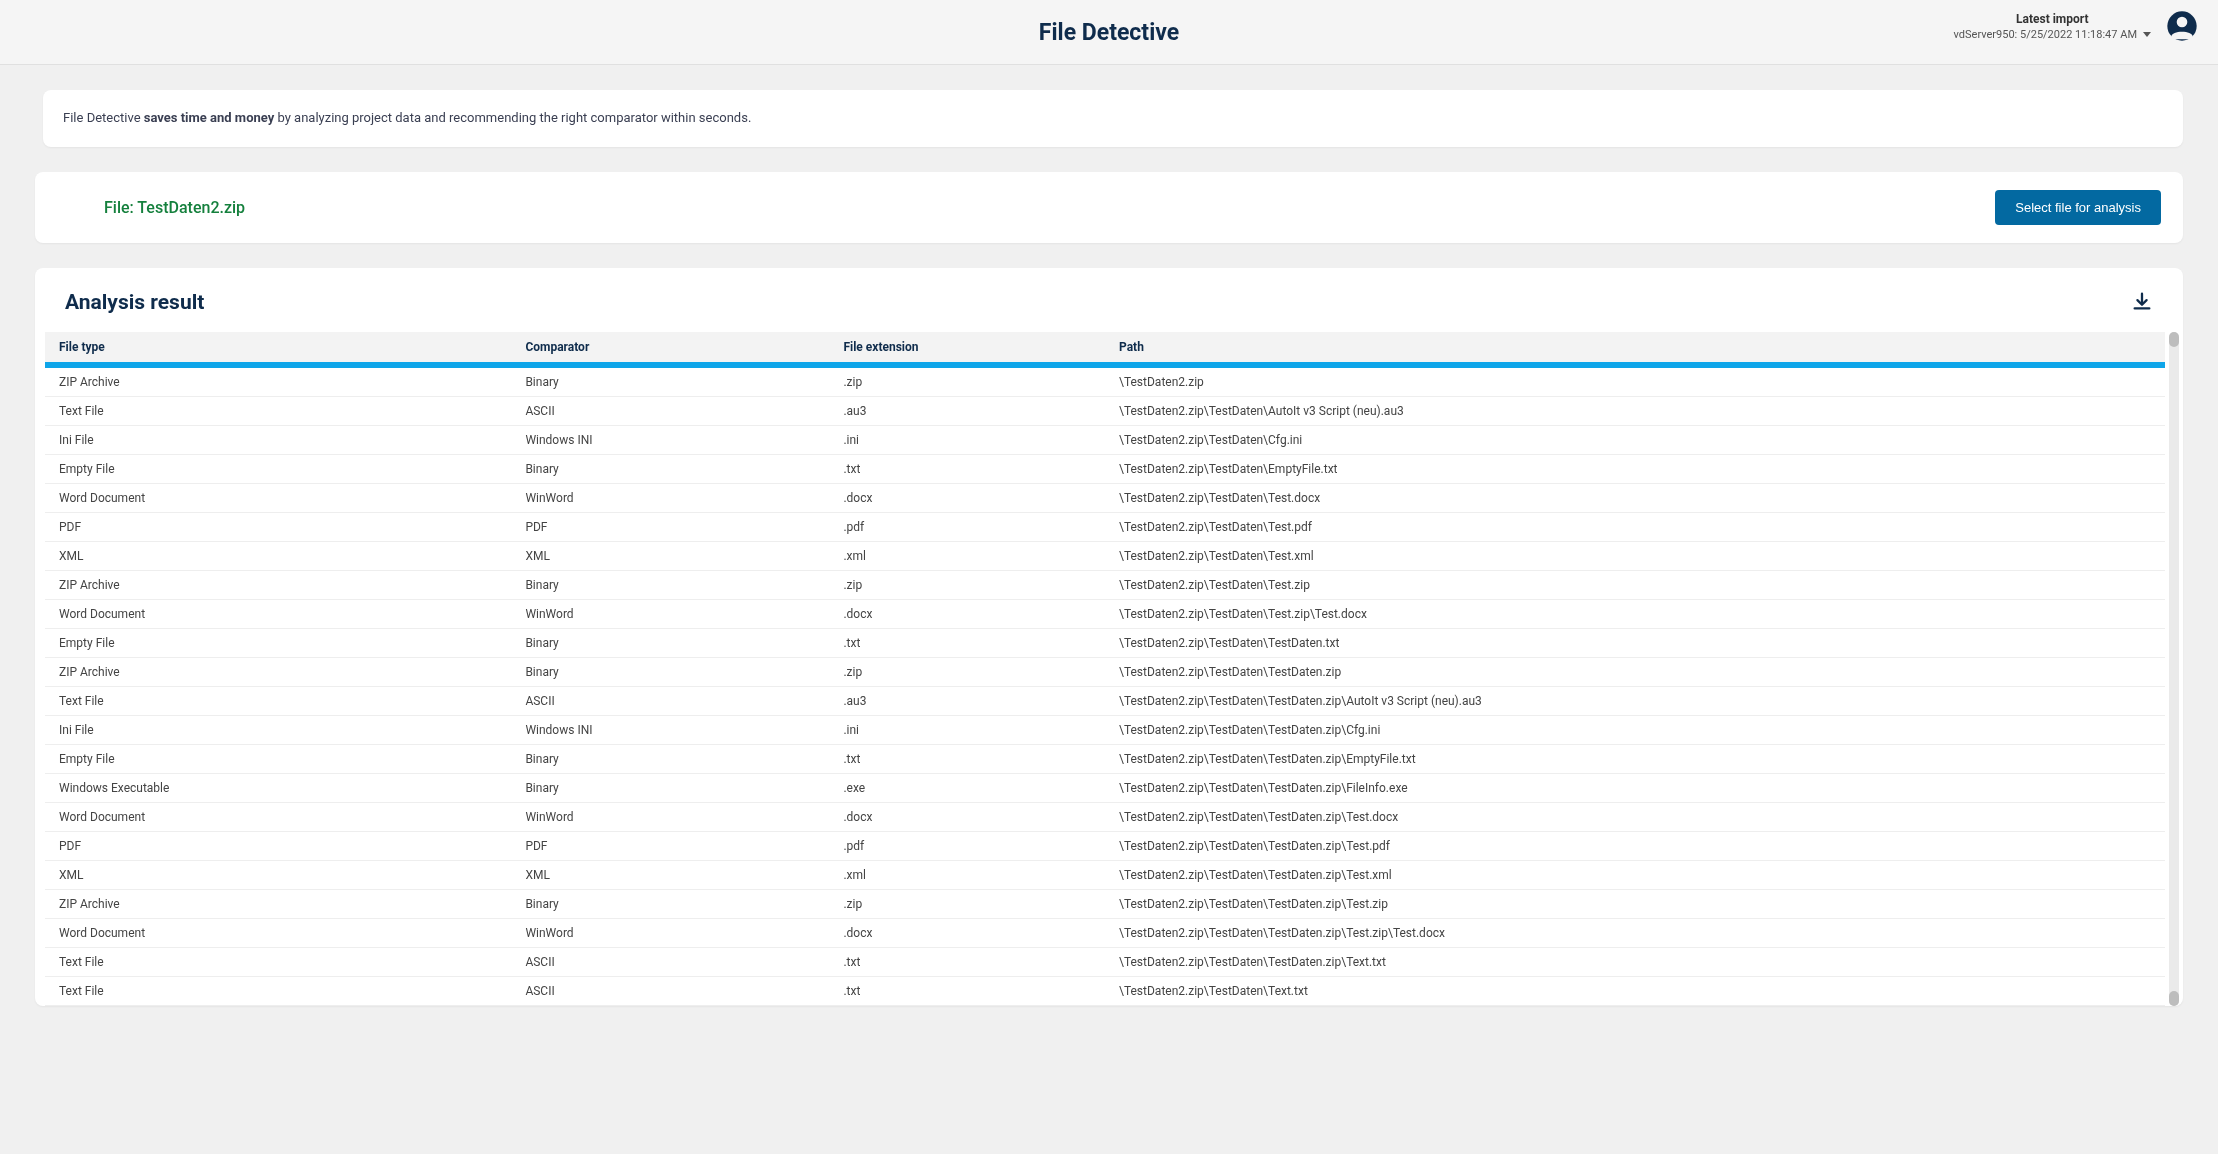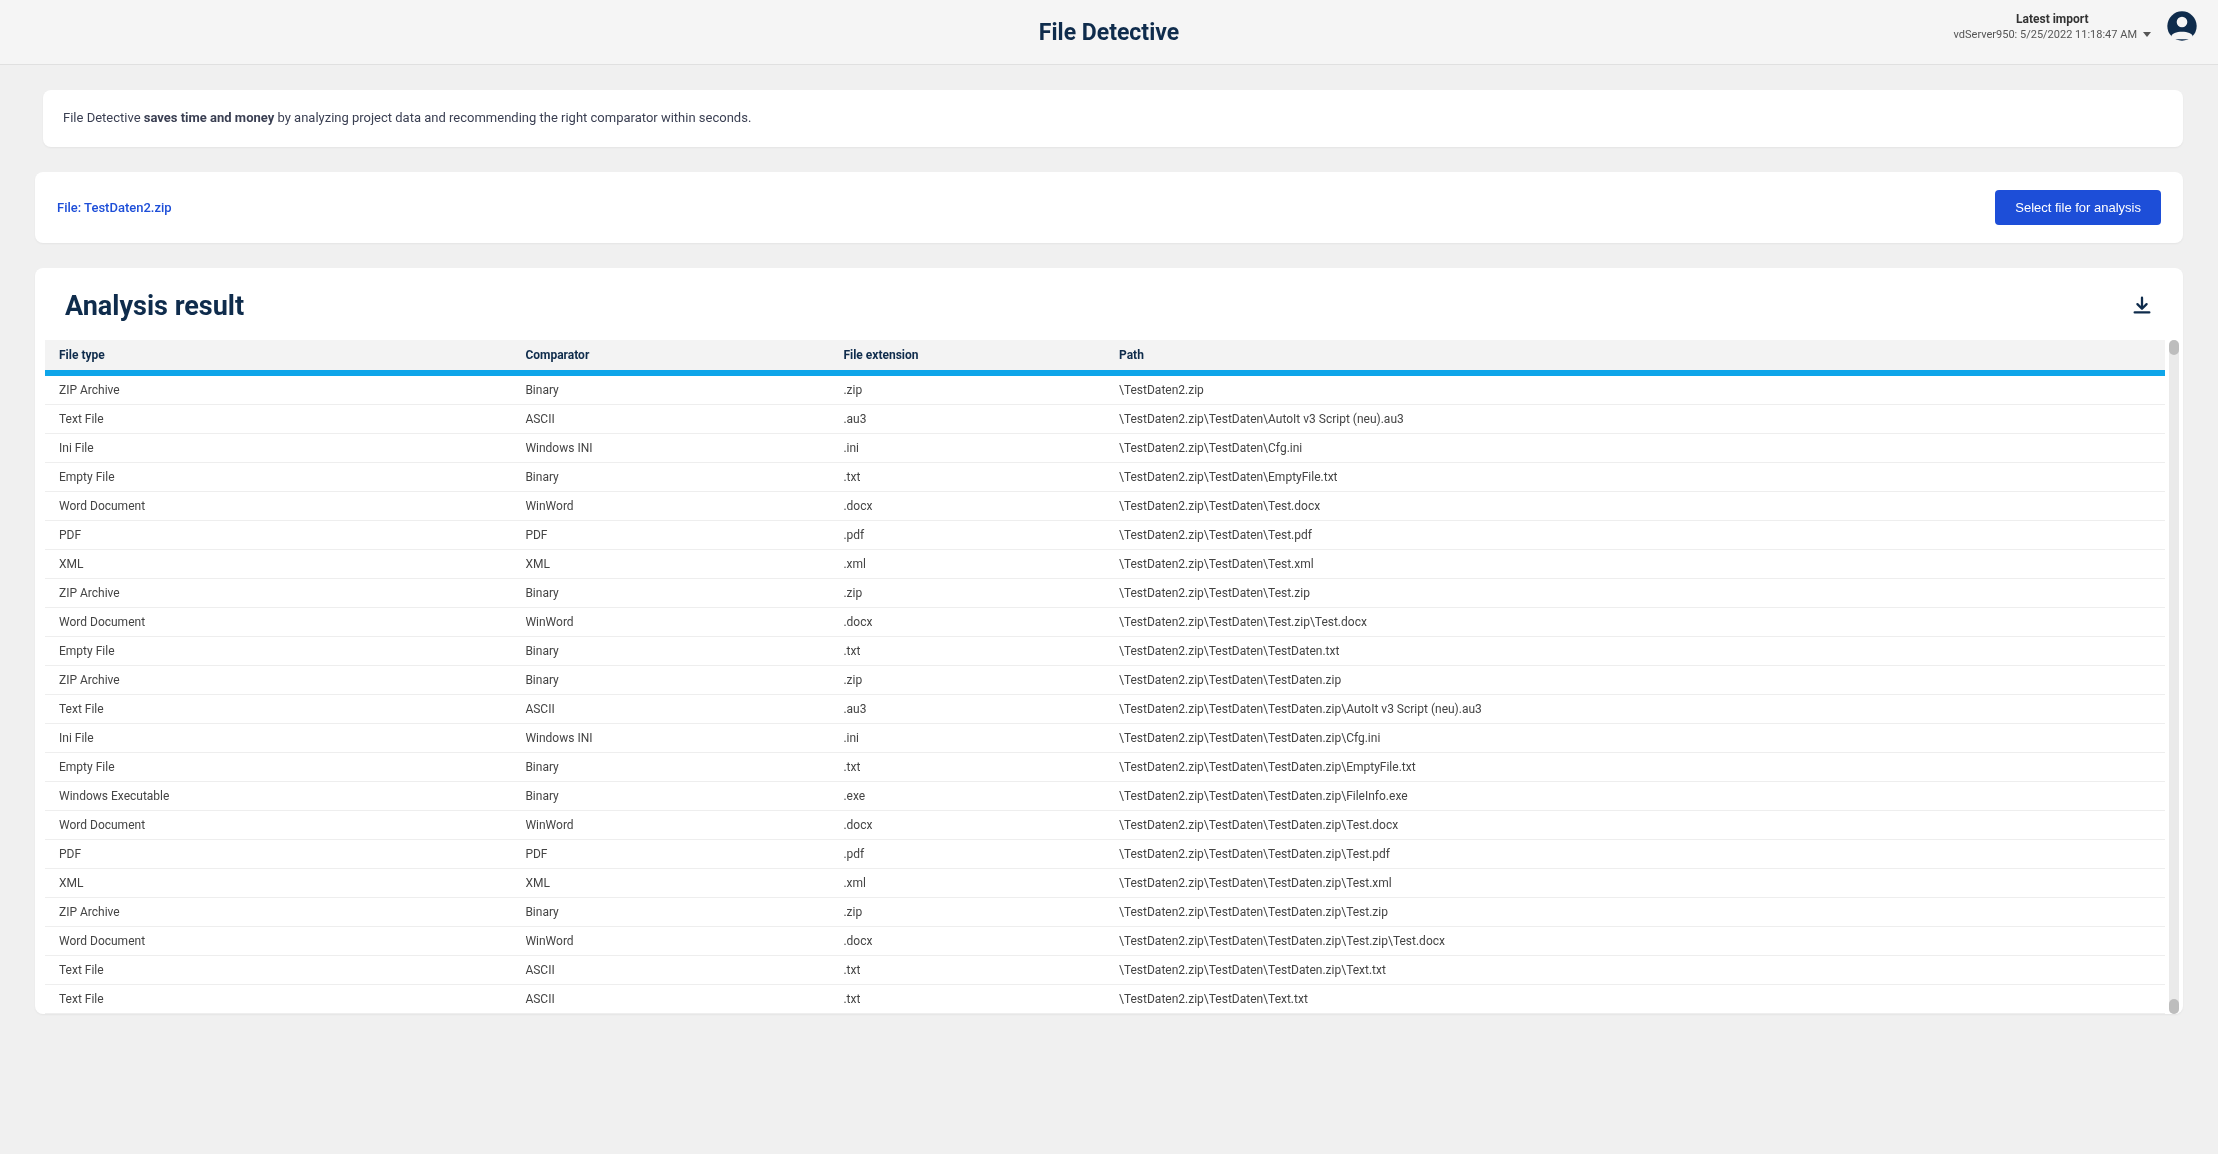"File: TestDaten2.zip" .file-label { color: #1d4ed8 -> #15803d; font-size: 13px -> 16px; margin-left: none -> 47px }
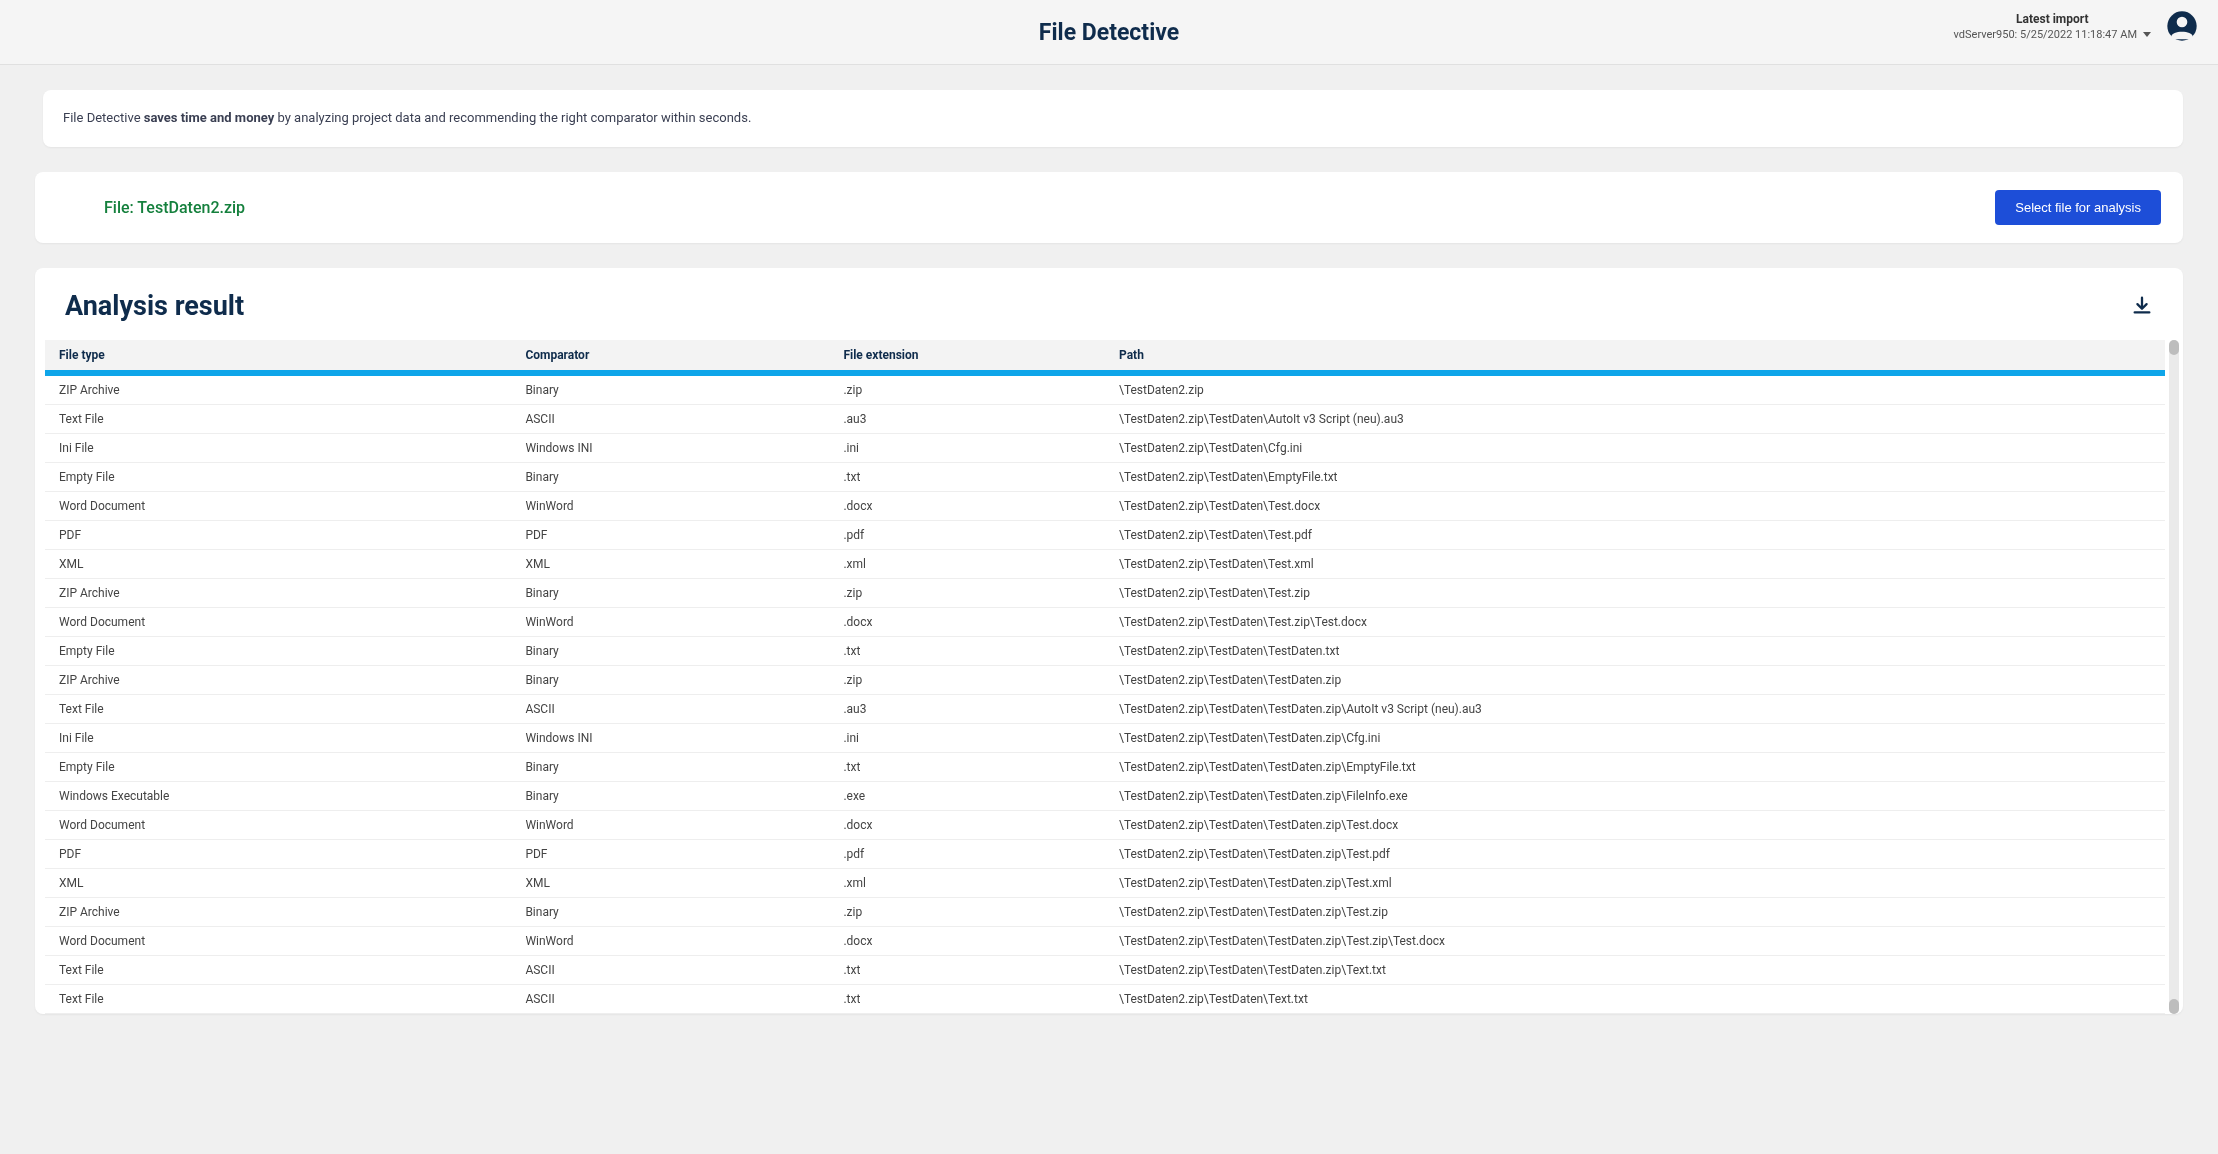"Select file for analysis" .select-btn { background: #1d4ed8 -> #0369a1 }
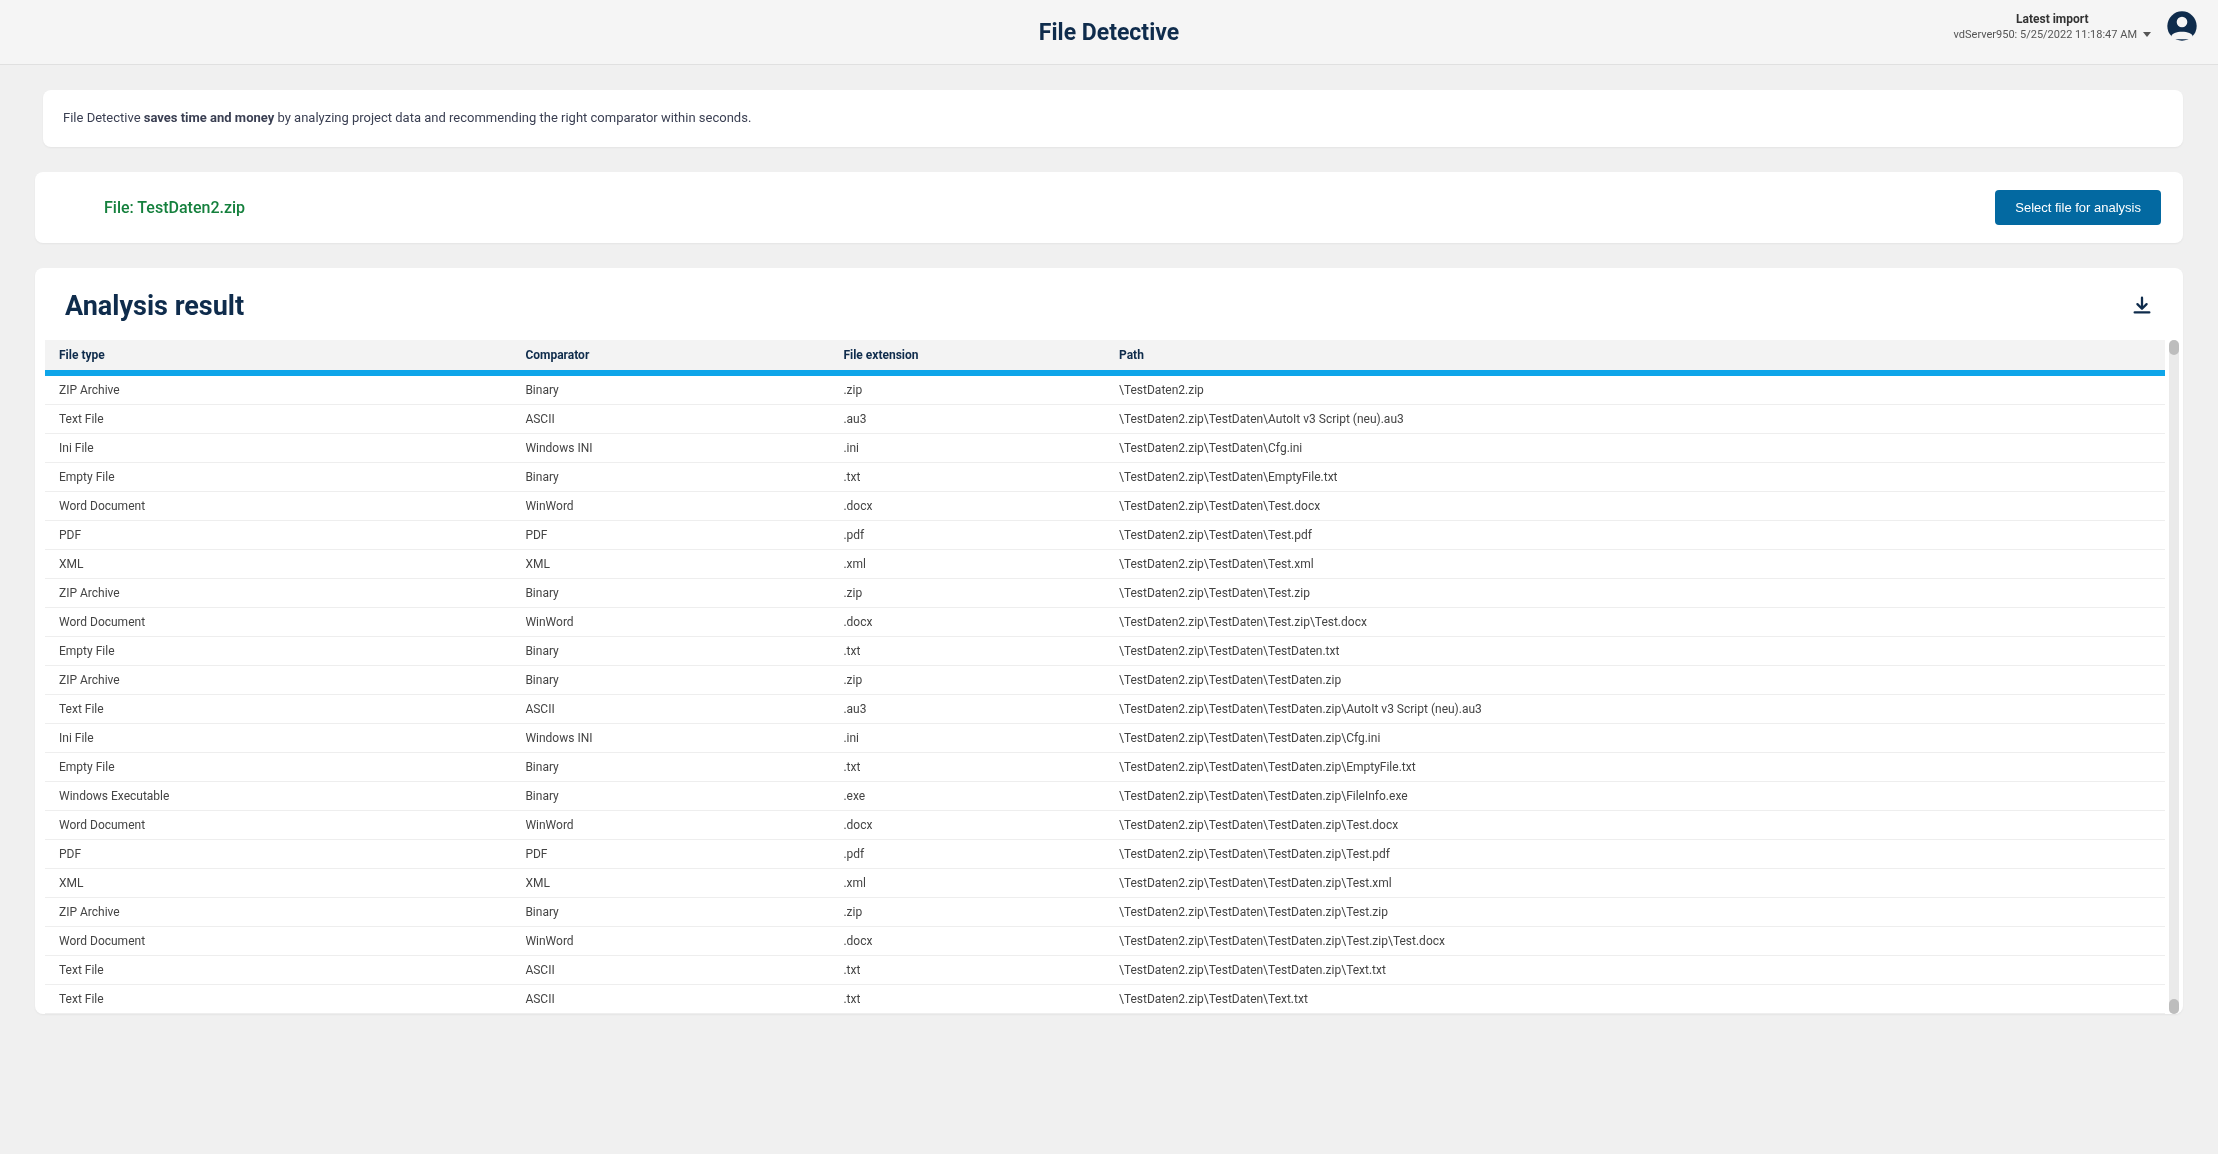"Analysis result" .result-title { font-size: 27px -> 21px }
